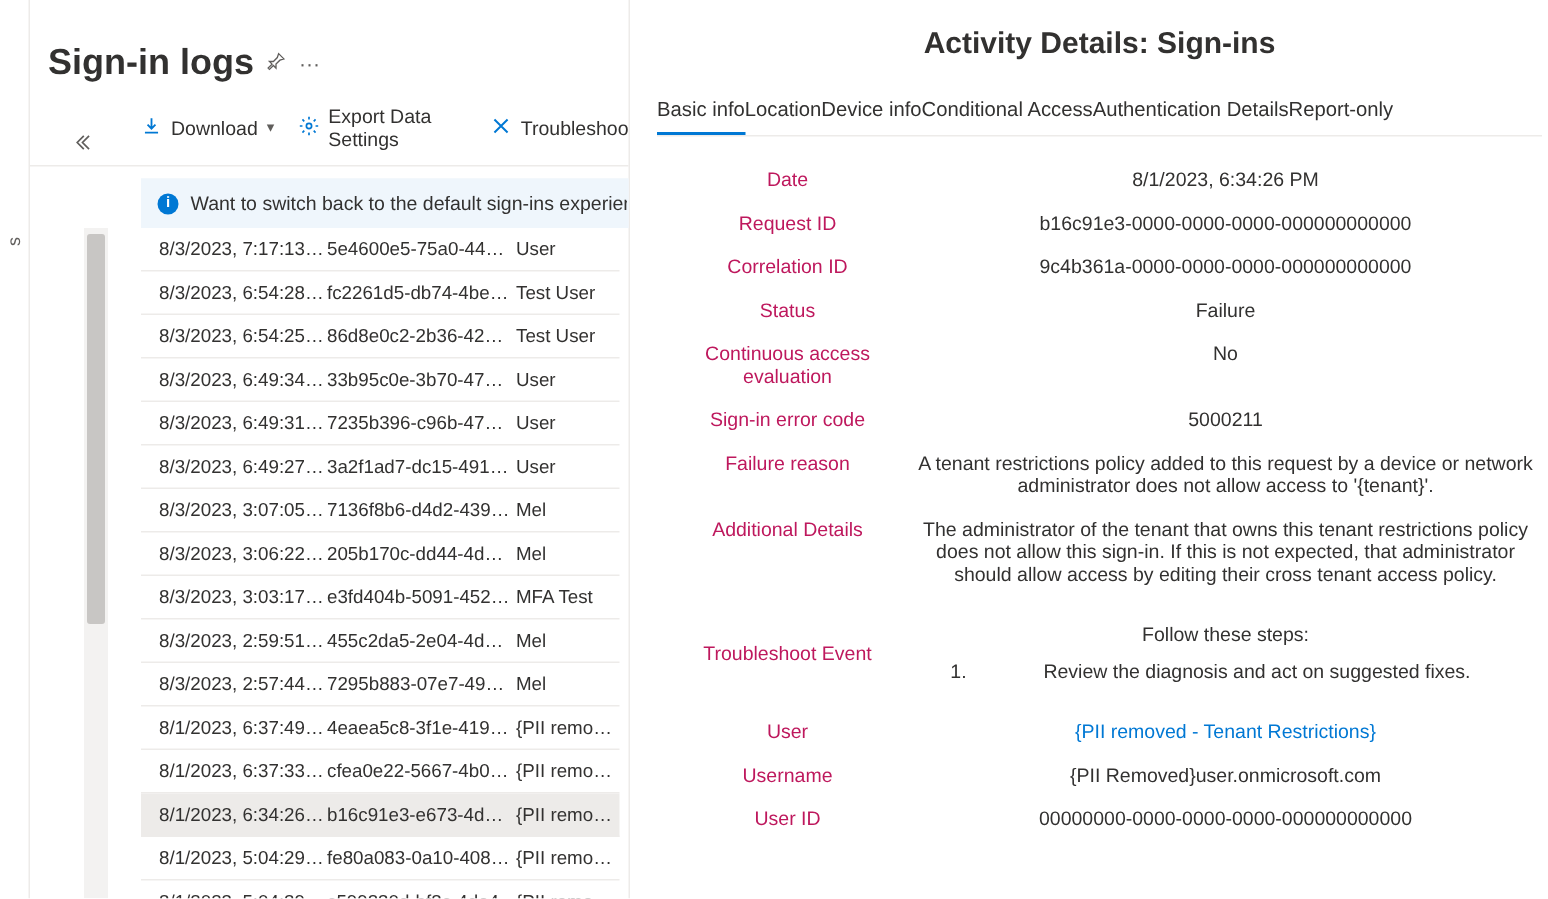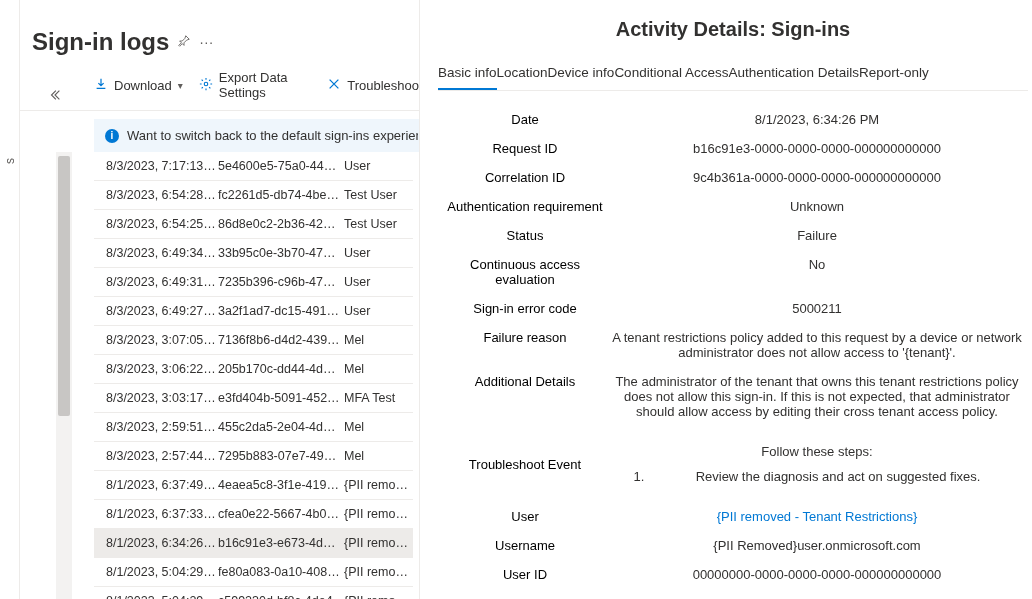"Date" .field-label { color: #000000 -> #be185d }
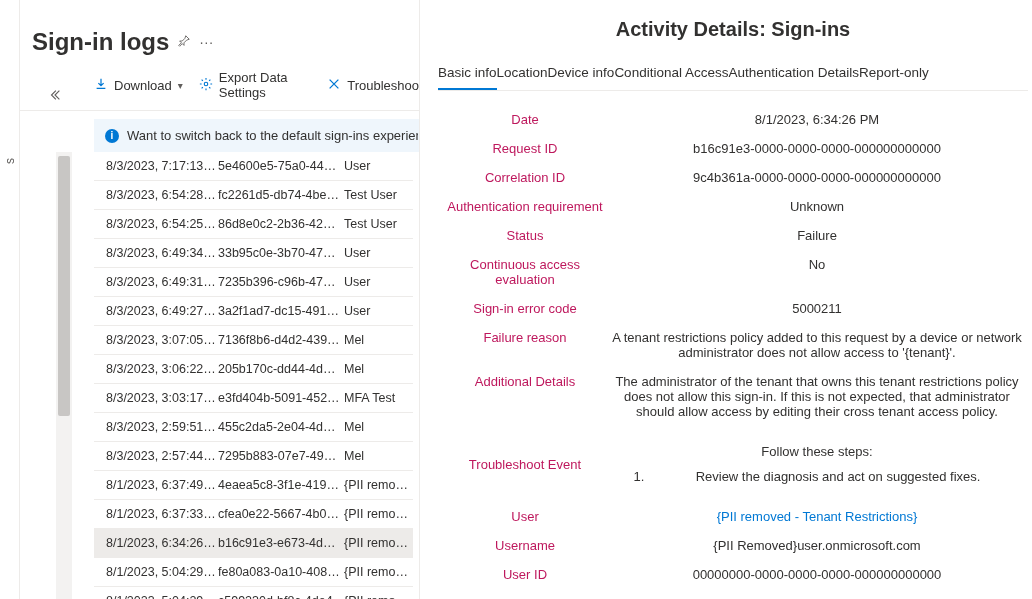"Authentication requirement" div.field-row { html: <div> <div>Authentication requirement</div> <div>Unknown</div> </div> -> none }
